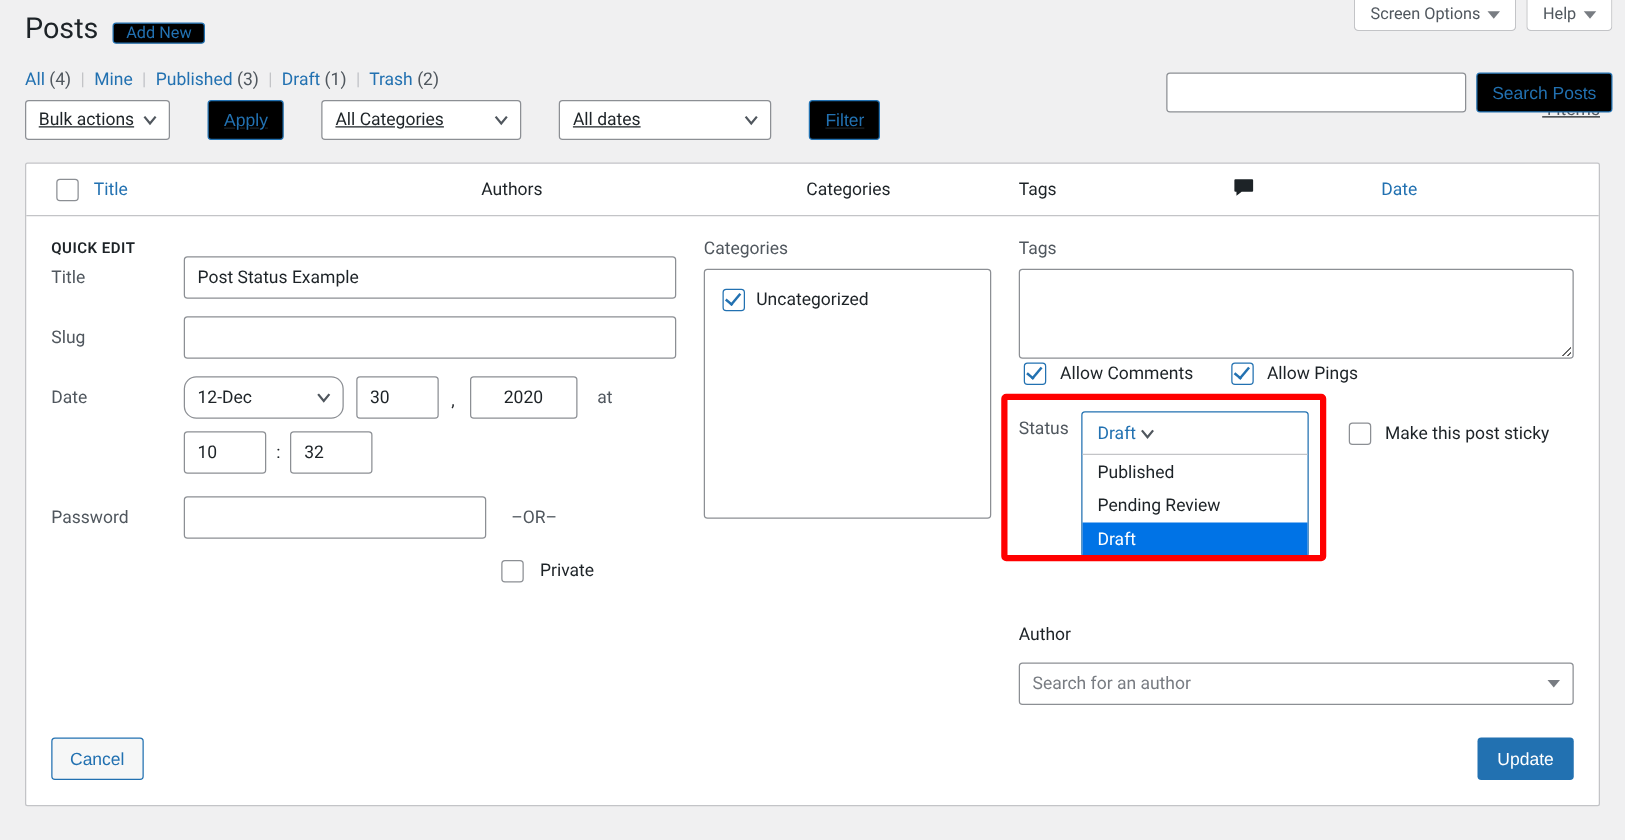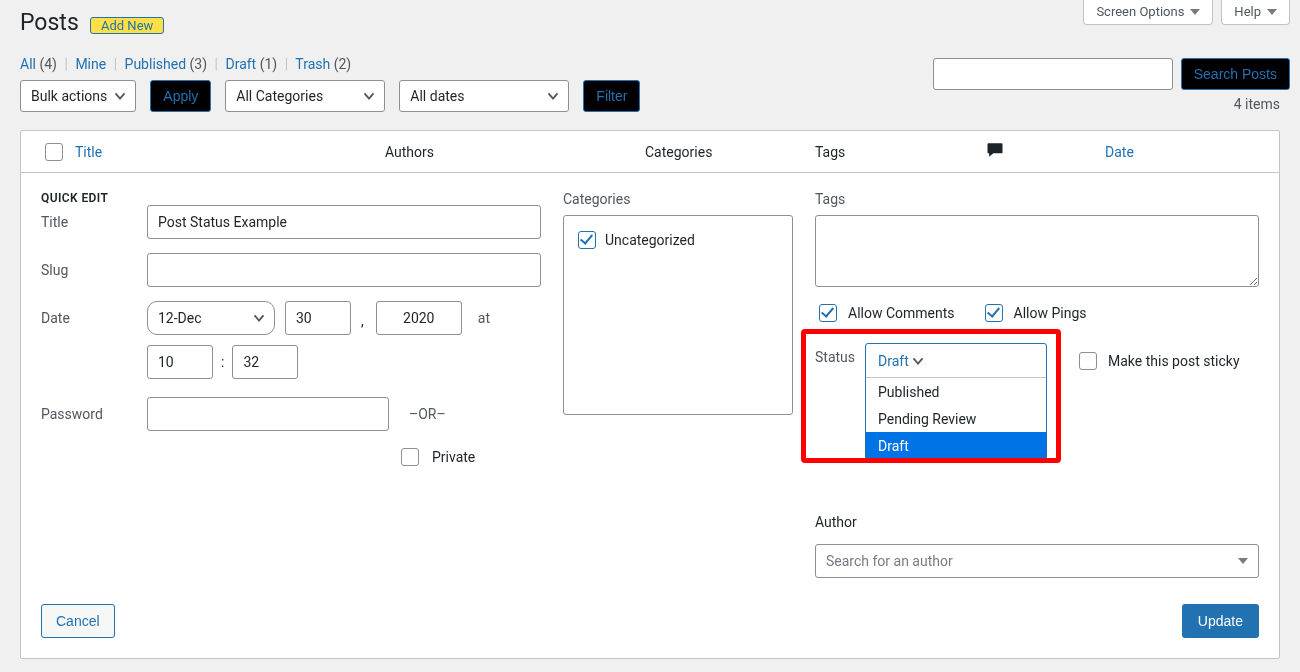"Add New" .add-new { background: #fde047 -> #000000 }
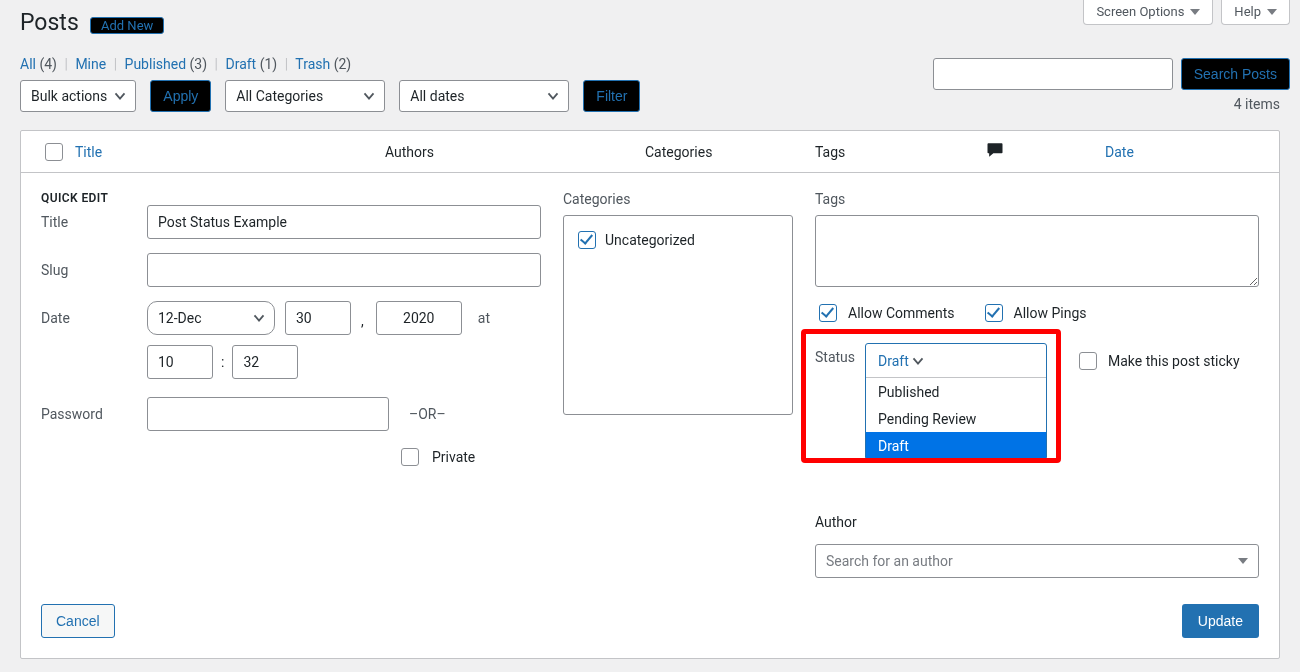"Bulk actions" .tablenav-top { align-items: flex-end -> flex-start; gap: 14px -> 30px; text-decoration: none -> underline }
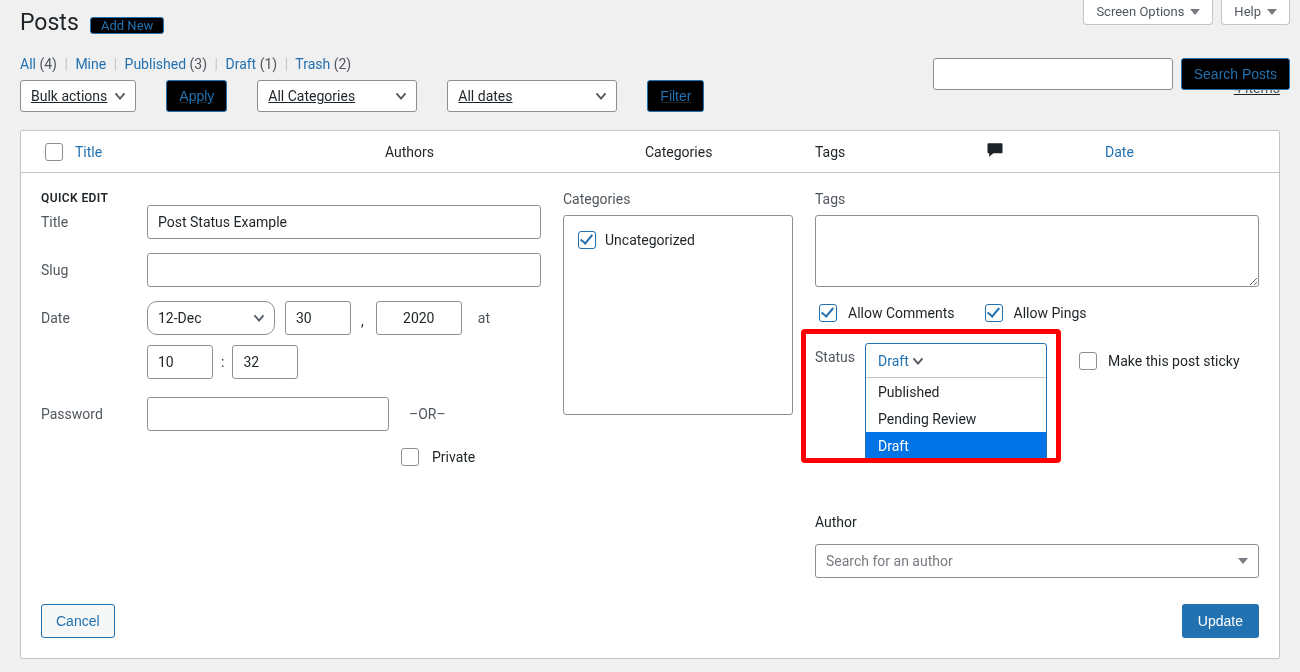"Allow Comments" .ckline { margin-top: 14px -> none }
